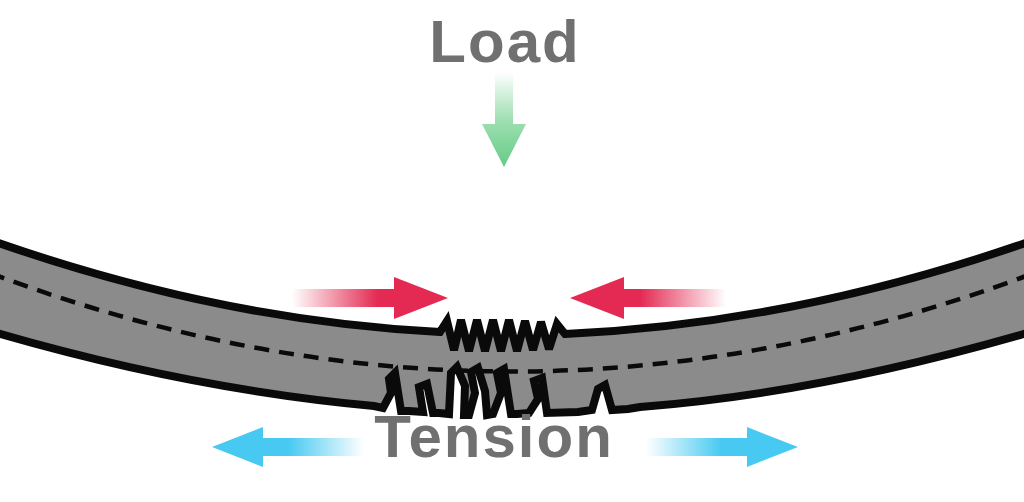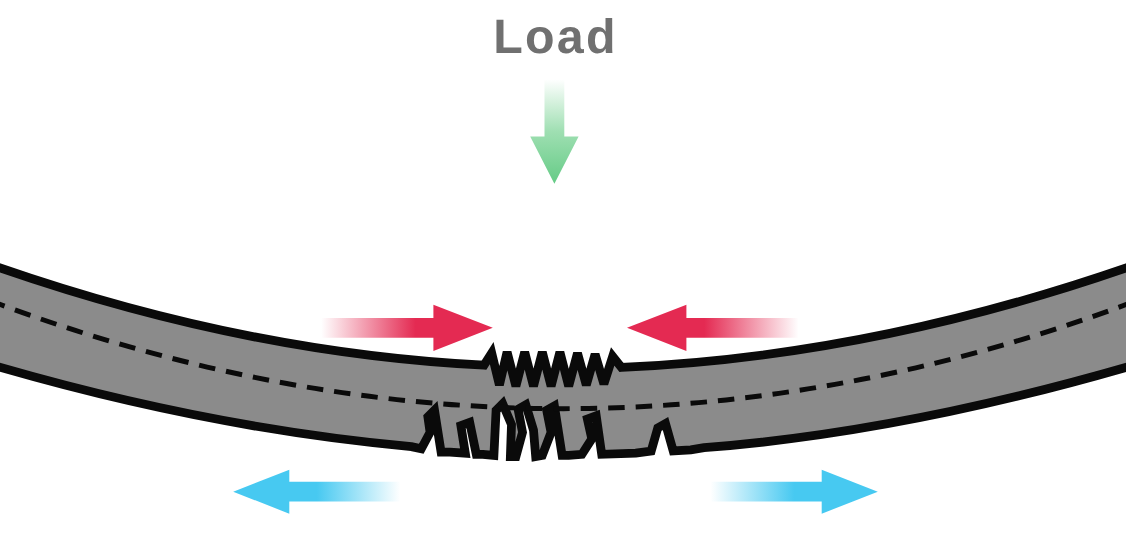"Load" .label { font-size: 44px -> 60px }
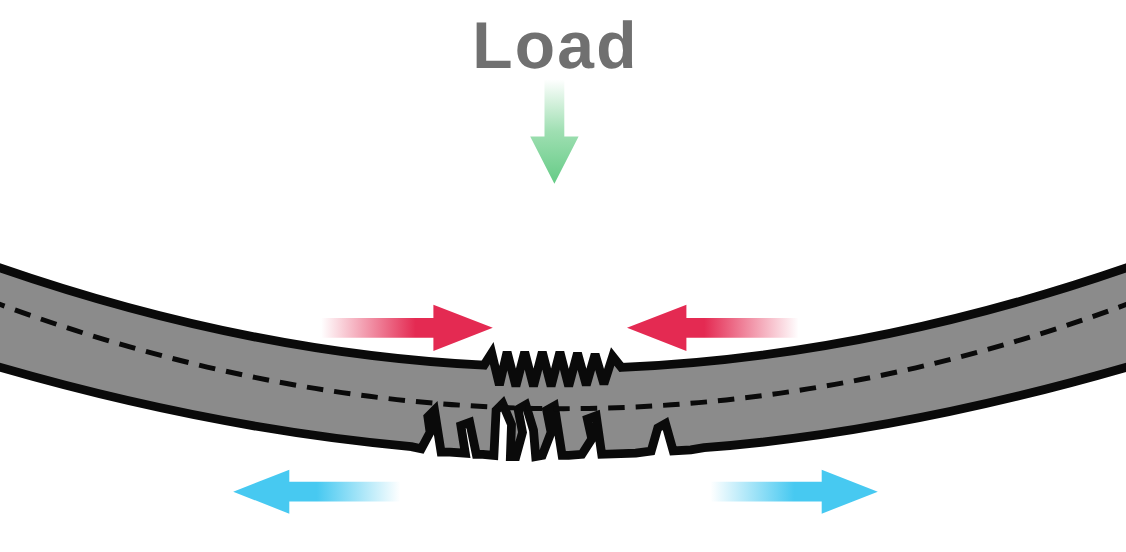"Tension" div.label { html: none -> <div>Tension</div> }
